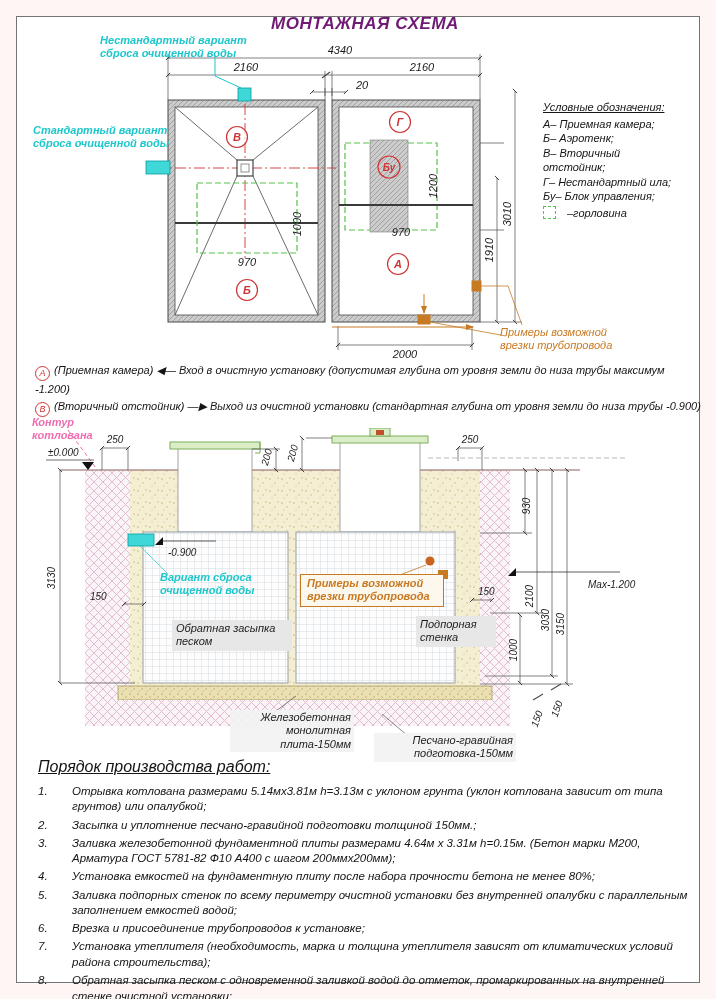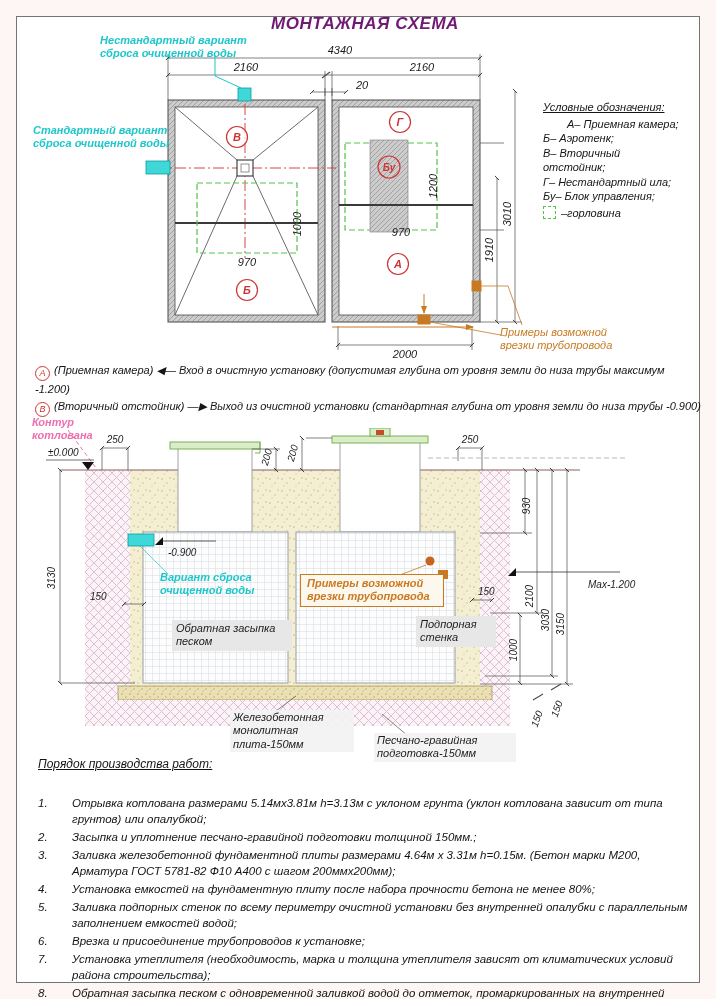"А– Приемная камера;" div { margin-left: 24px -> none }
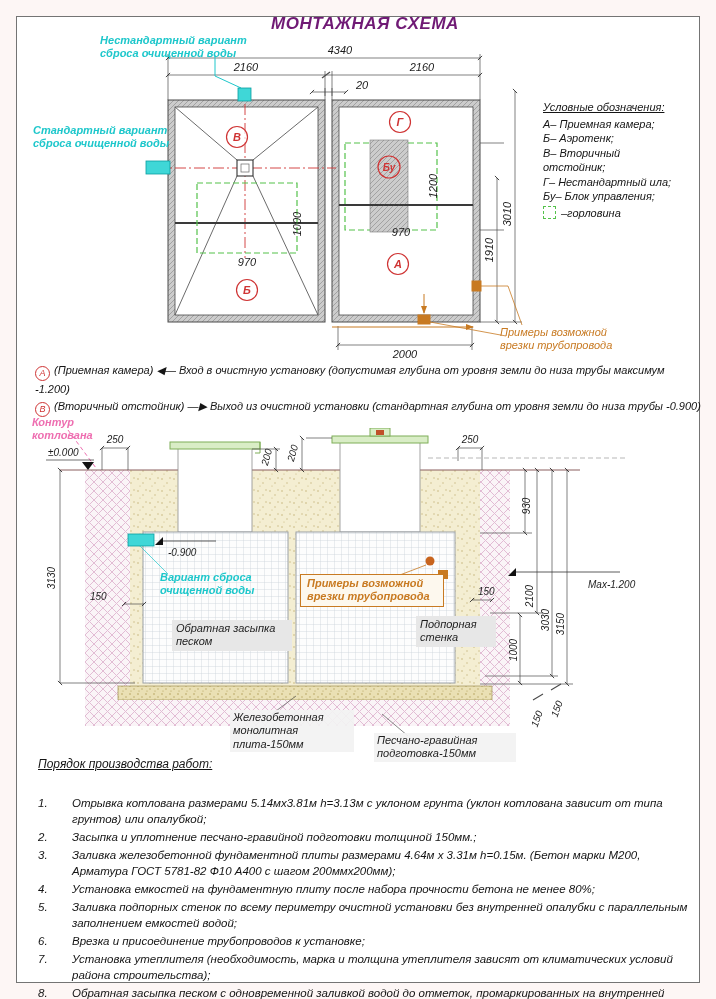"–горловина" .gorl-row { gap: 5px -> 11px }
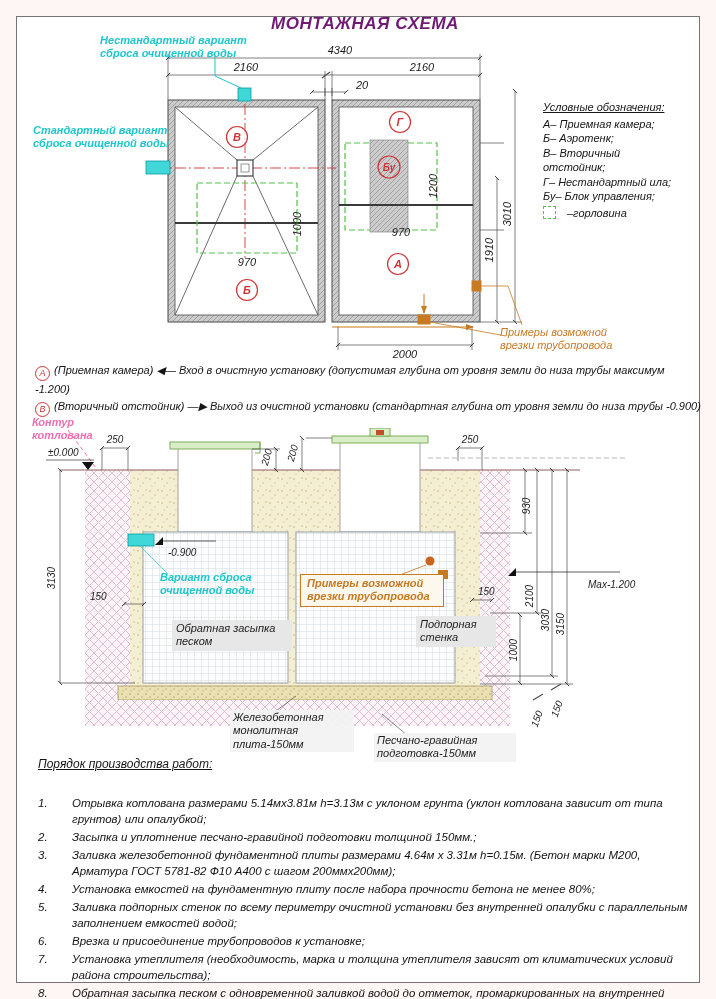"Железобетонная" .whitebg { text-align: none -> right }
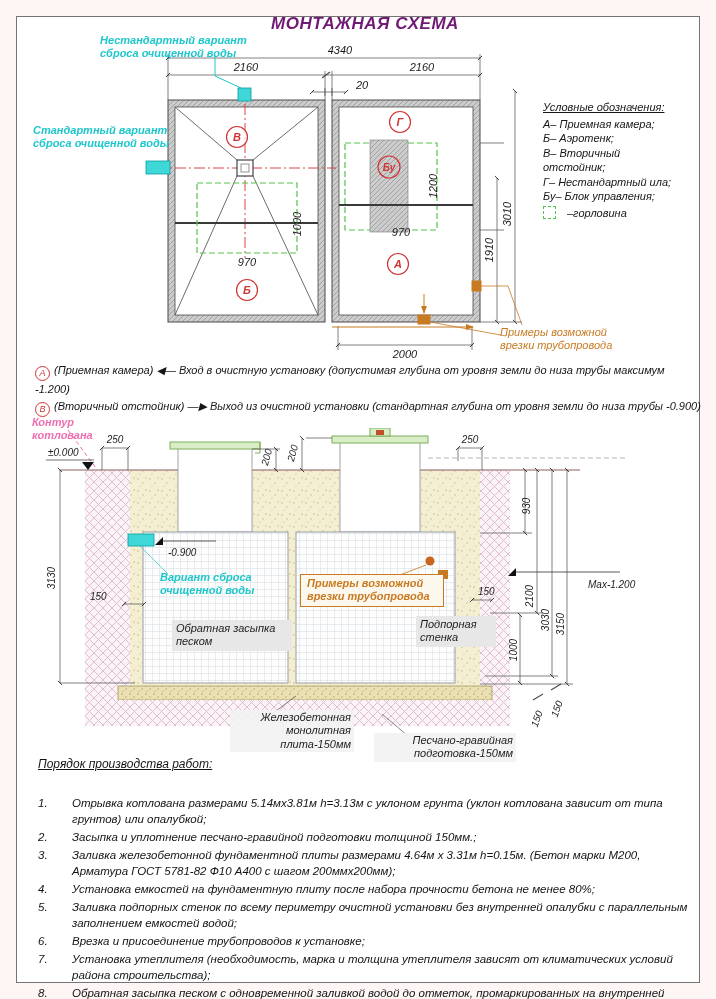"Порядок производства работ:" #work .hdr { font-size: 12px -> 16px; margin-bottom: 24px -> 6px }
